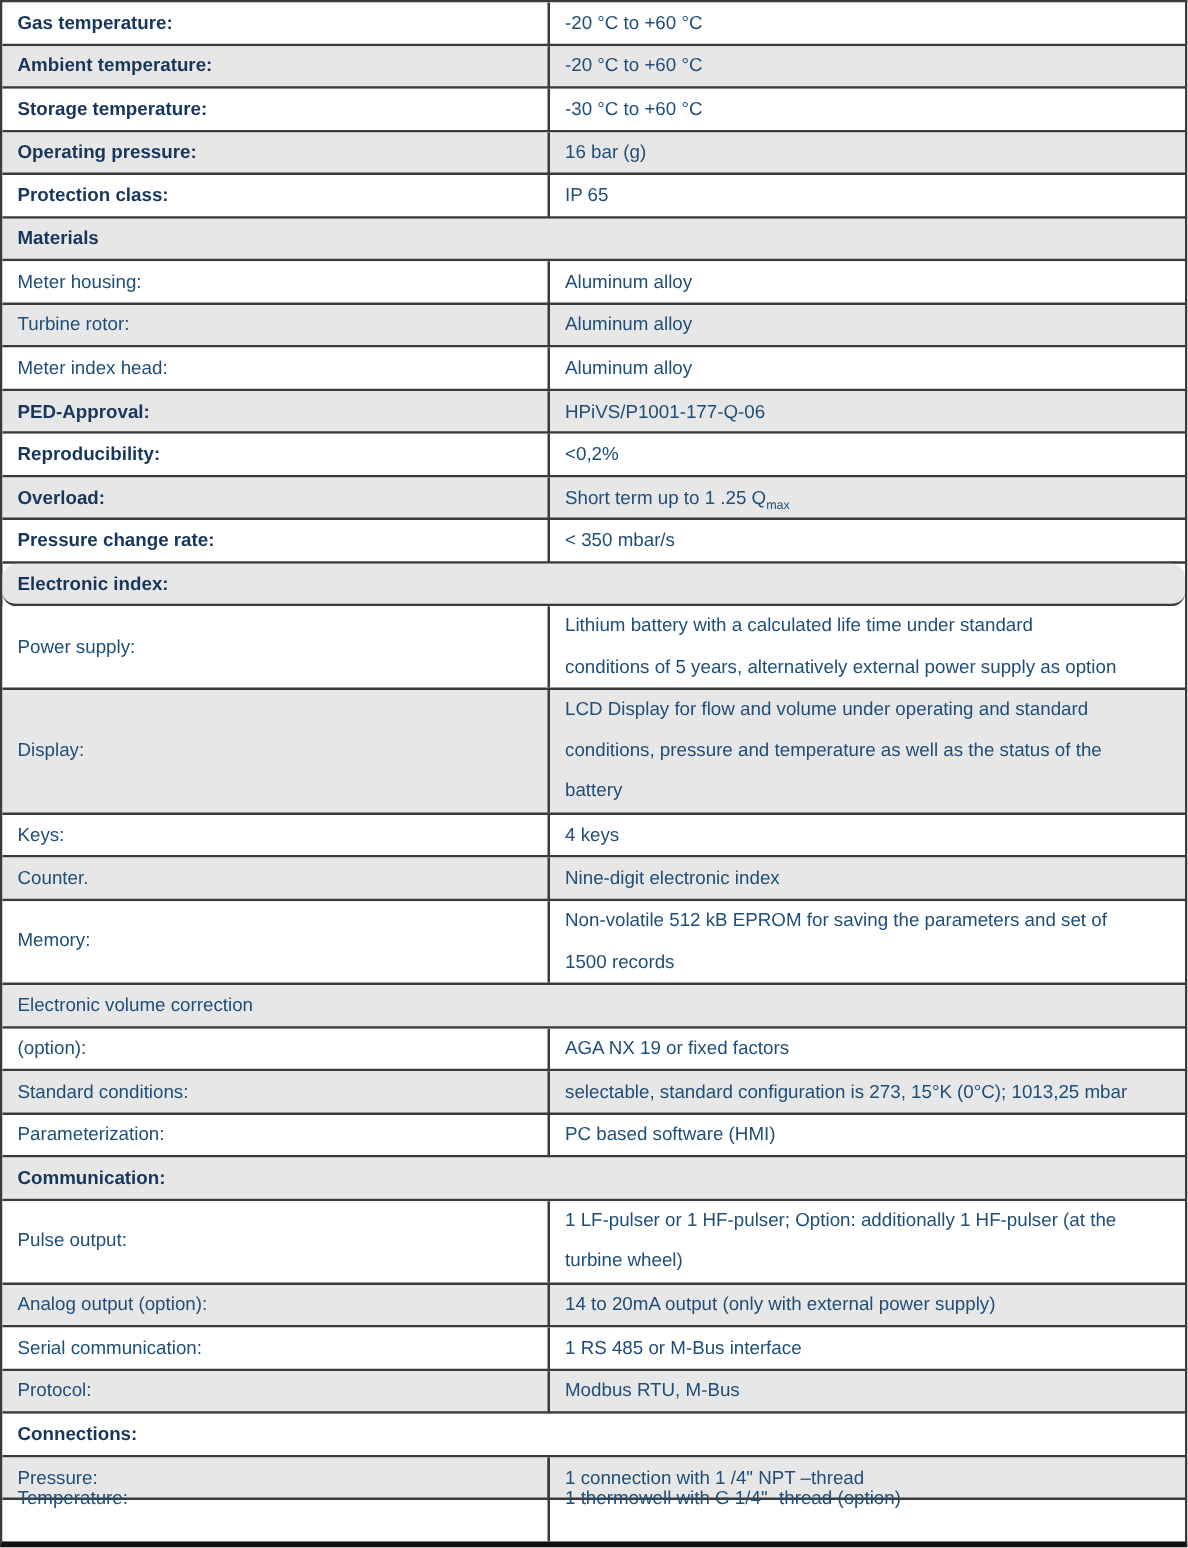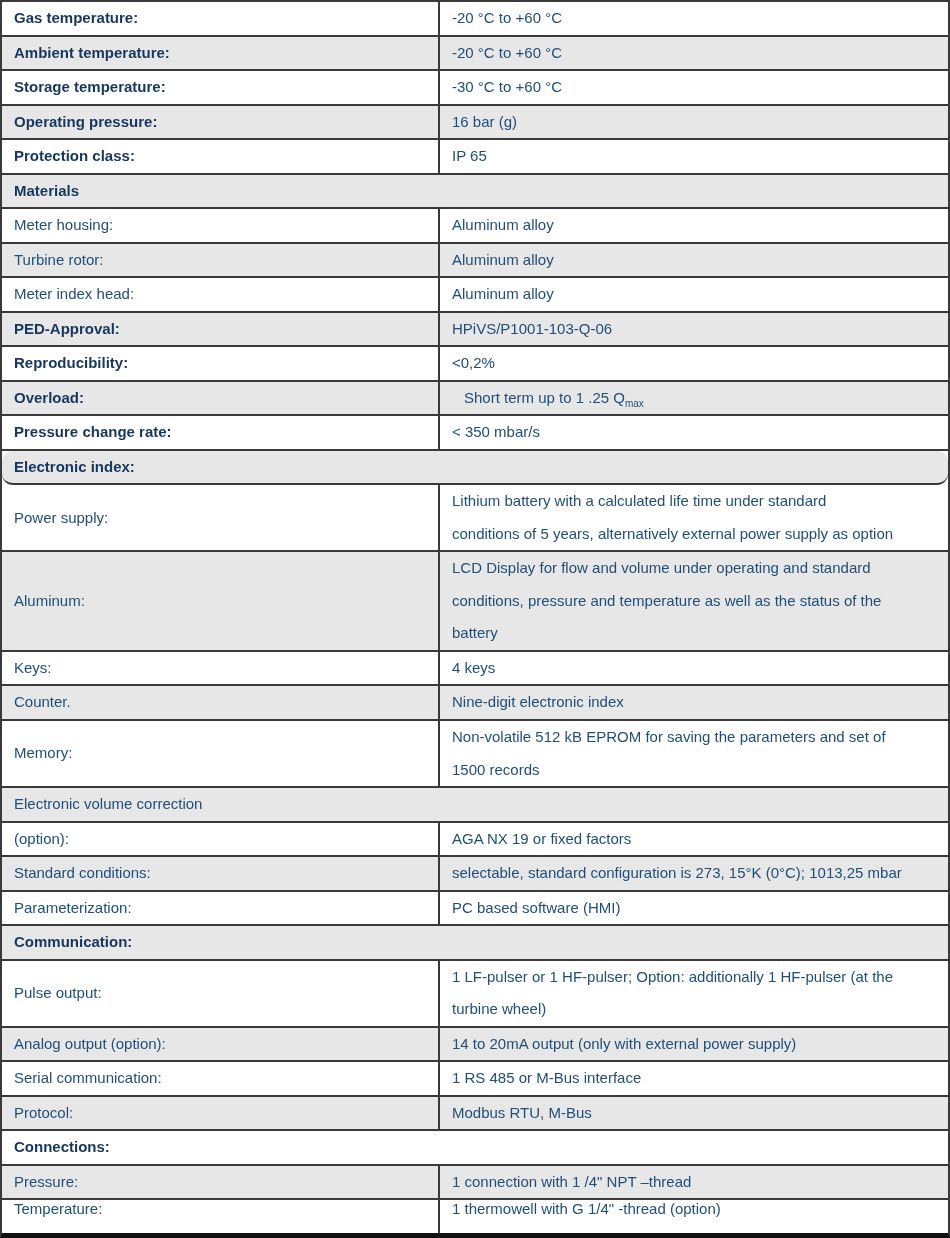"Gas temperature:" .cell { padding: 7px 12px -> 17px 12px }
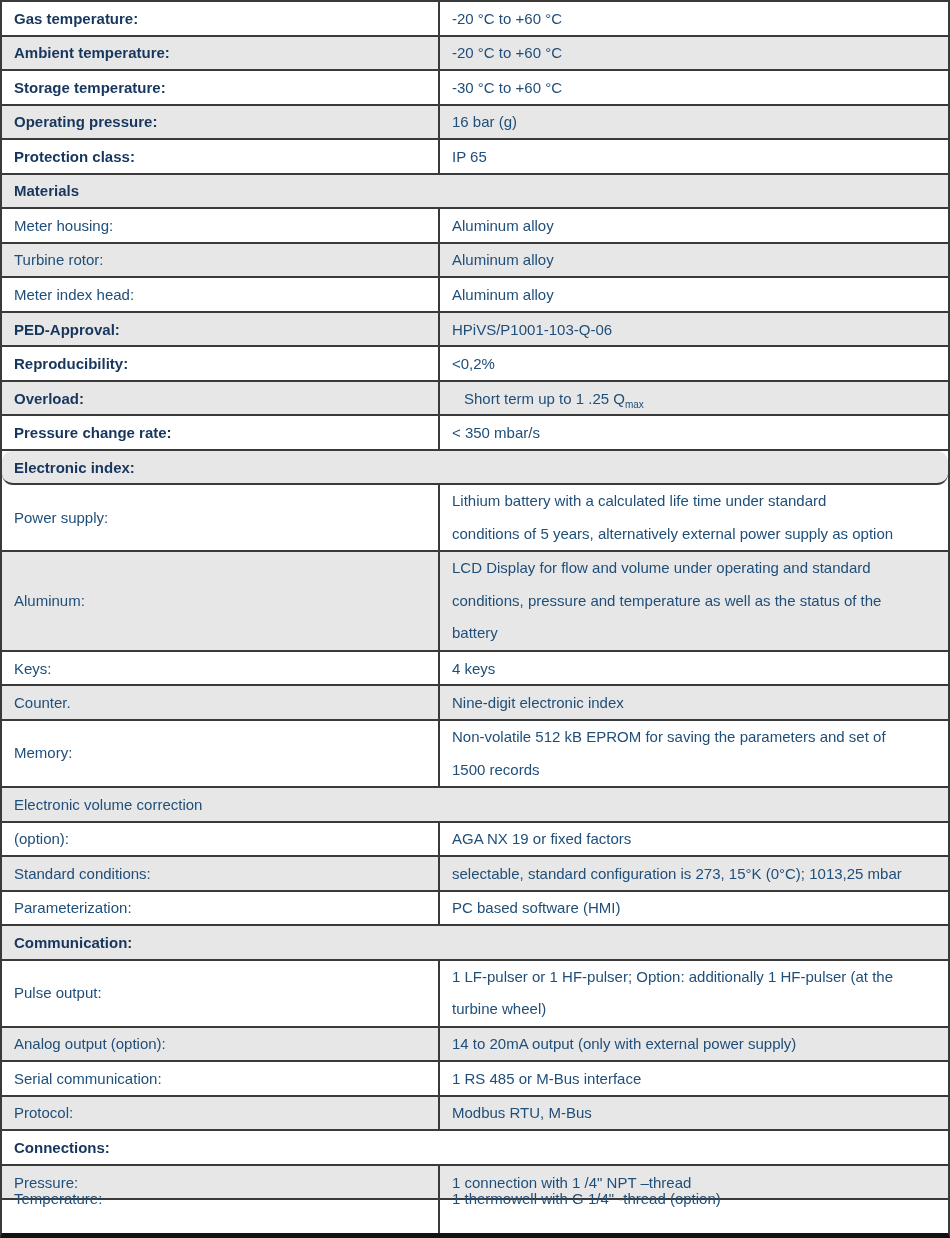"HPiVS/P1001-103-Q-06" span { text: HPiVS/P1001-103-Q-06 -> HPiVS/P1001-177-Q-06 }
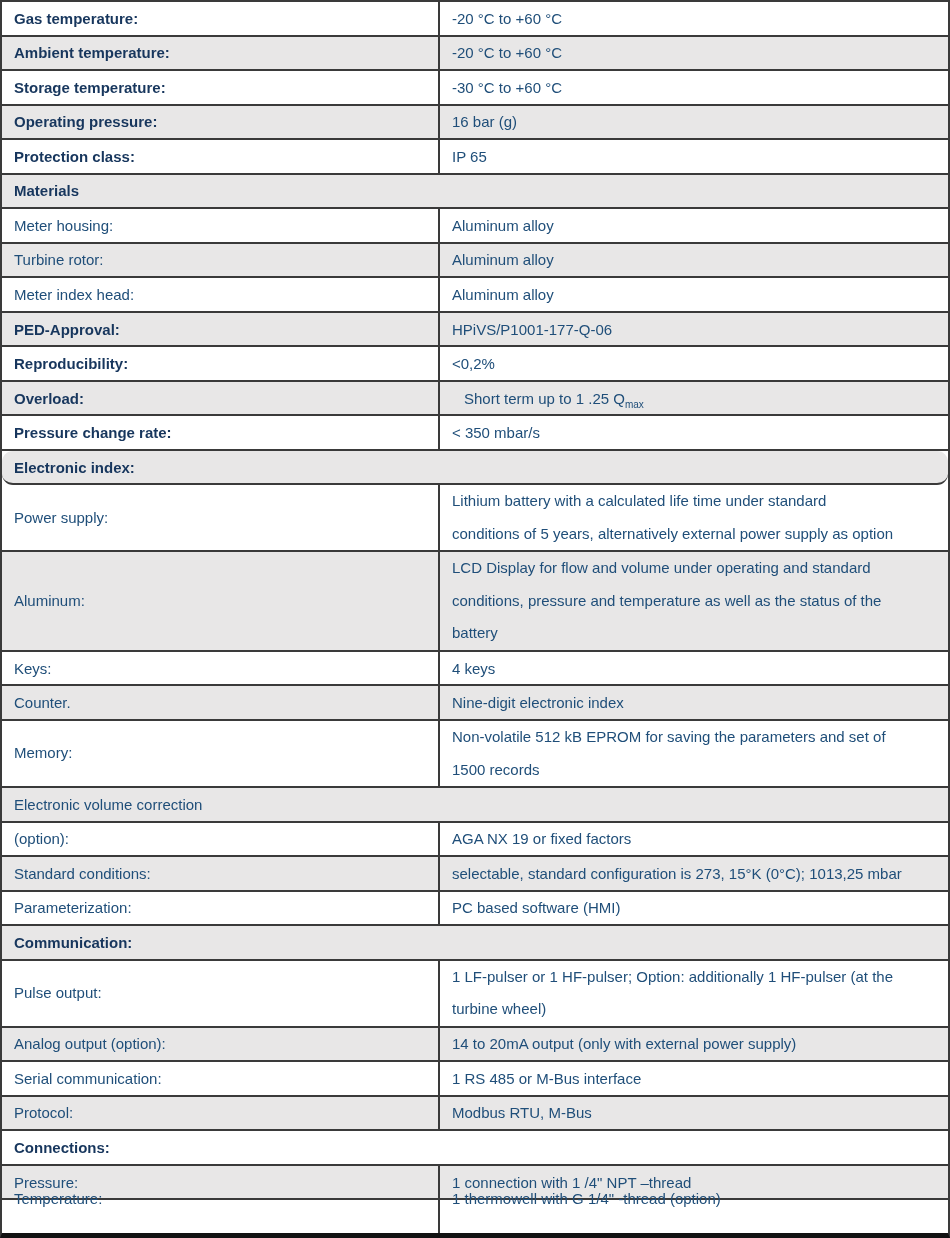"Overload:" div.row { gap: 12px -> none }
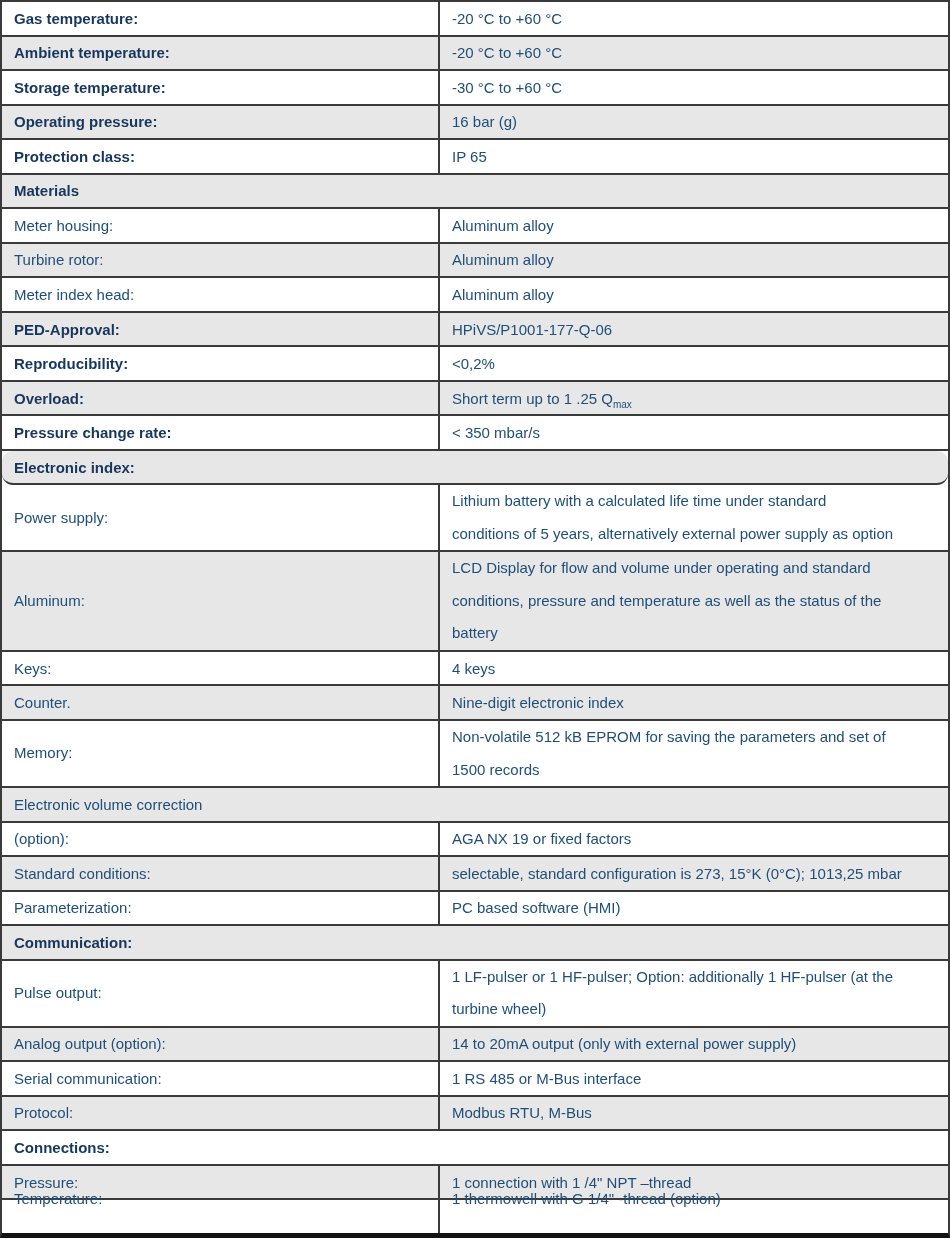"Aluminum:" div.cell { text: Aluminum -> Display }
